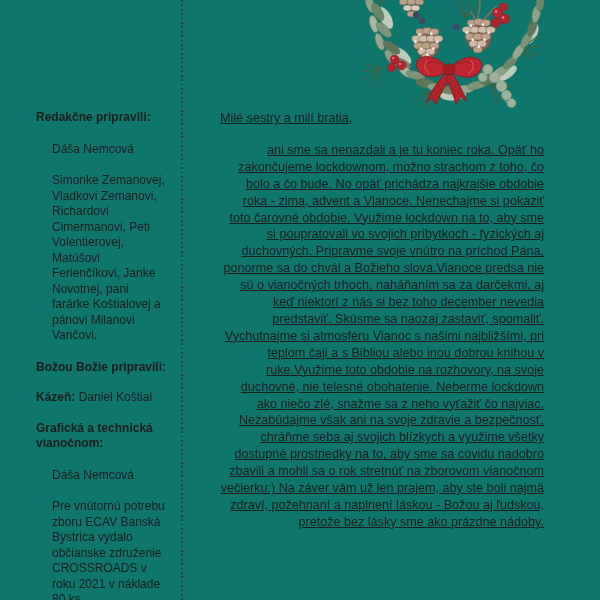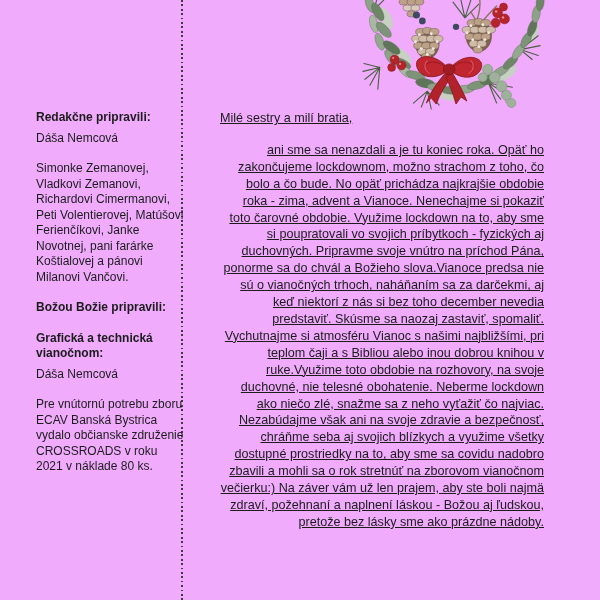"Redakčne pripravili:" .page { background: #f0abfc -> #0f766e }
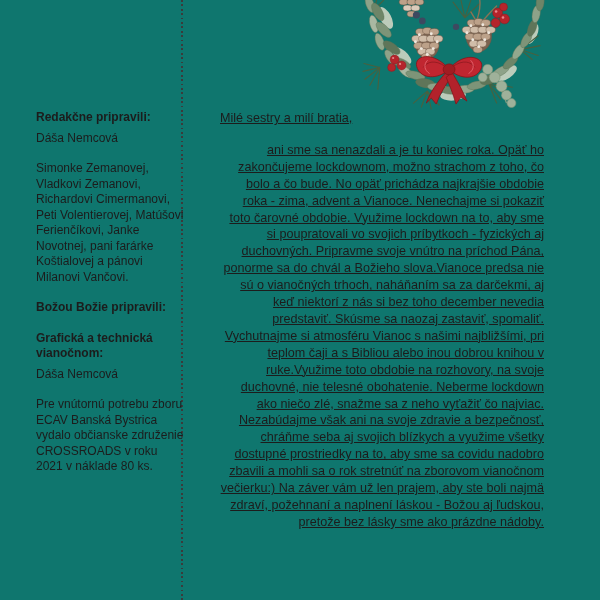"Dáša Nemcová" .sidebar p { margin: 0 -> 16px }
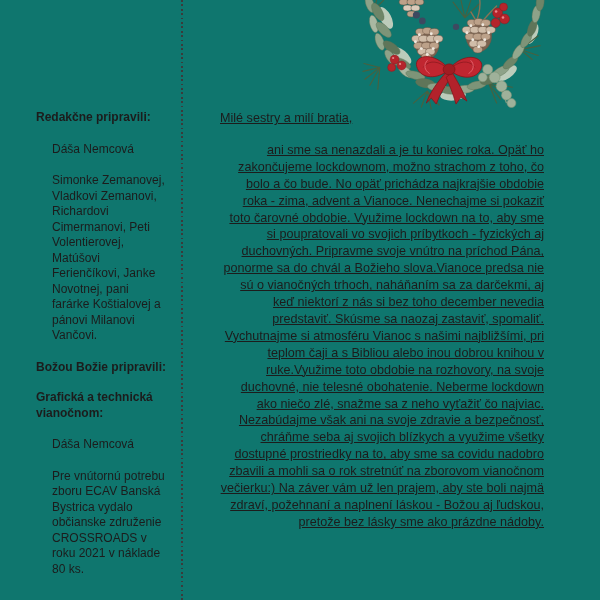"Kázeň: Daniel Koštial" p.inline-sec { html: none -> <p><b>Kázeň:</b> <span>Daniel Koštial</span></p> }
